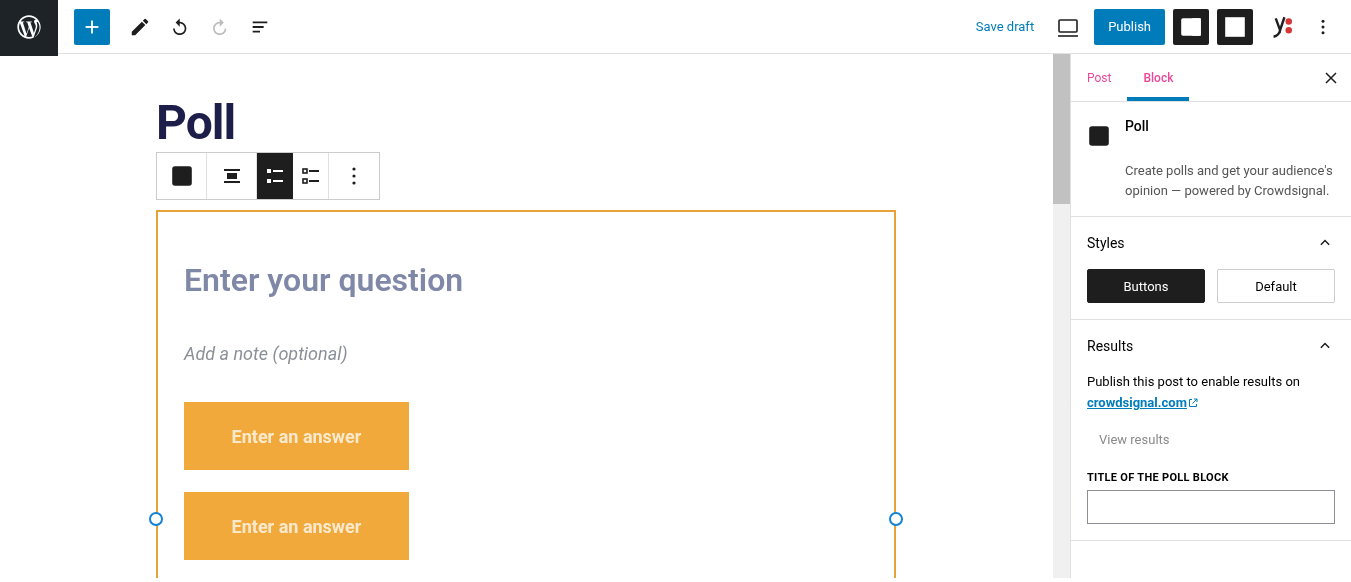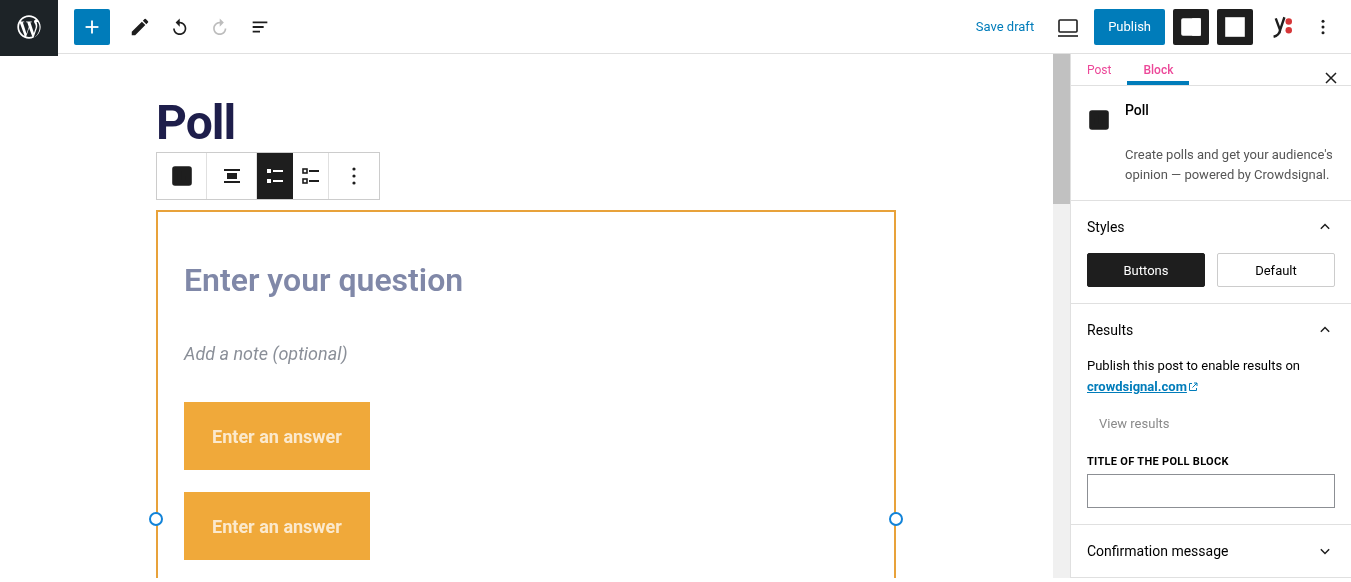"Enter an answer" .answer { width: 186px -> 225px }
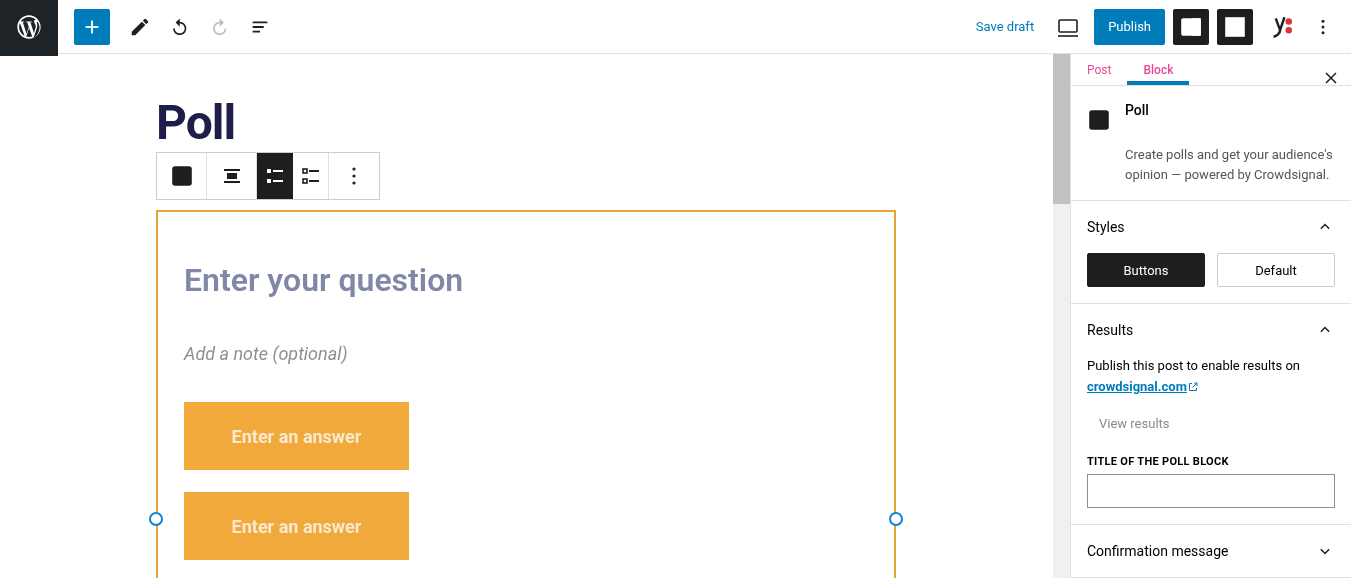"Confirmation message" div.panel { html: <div> <div> <span>Confirmation message</span> <svg> <path></path> </svg> </div> </div> -> none }
